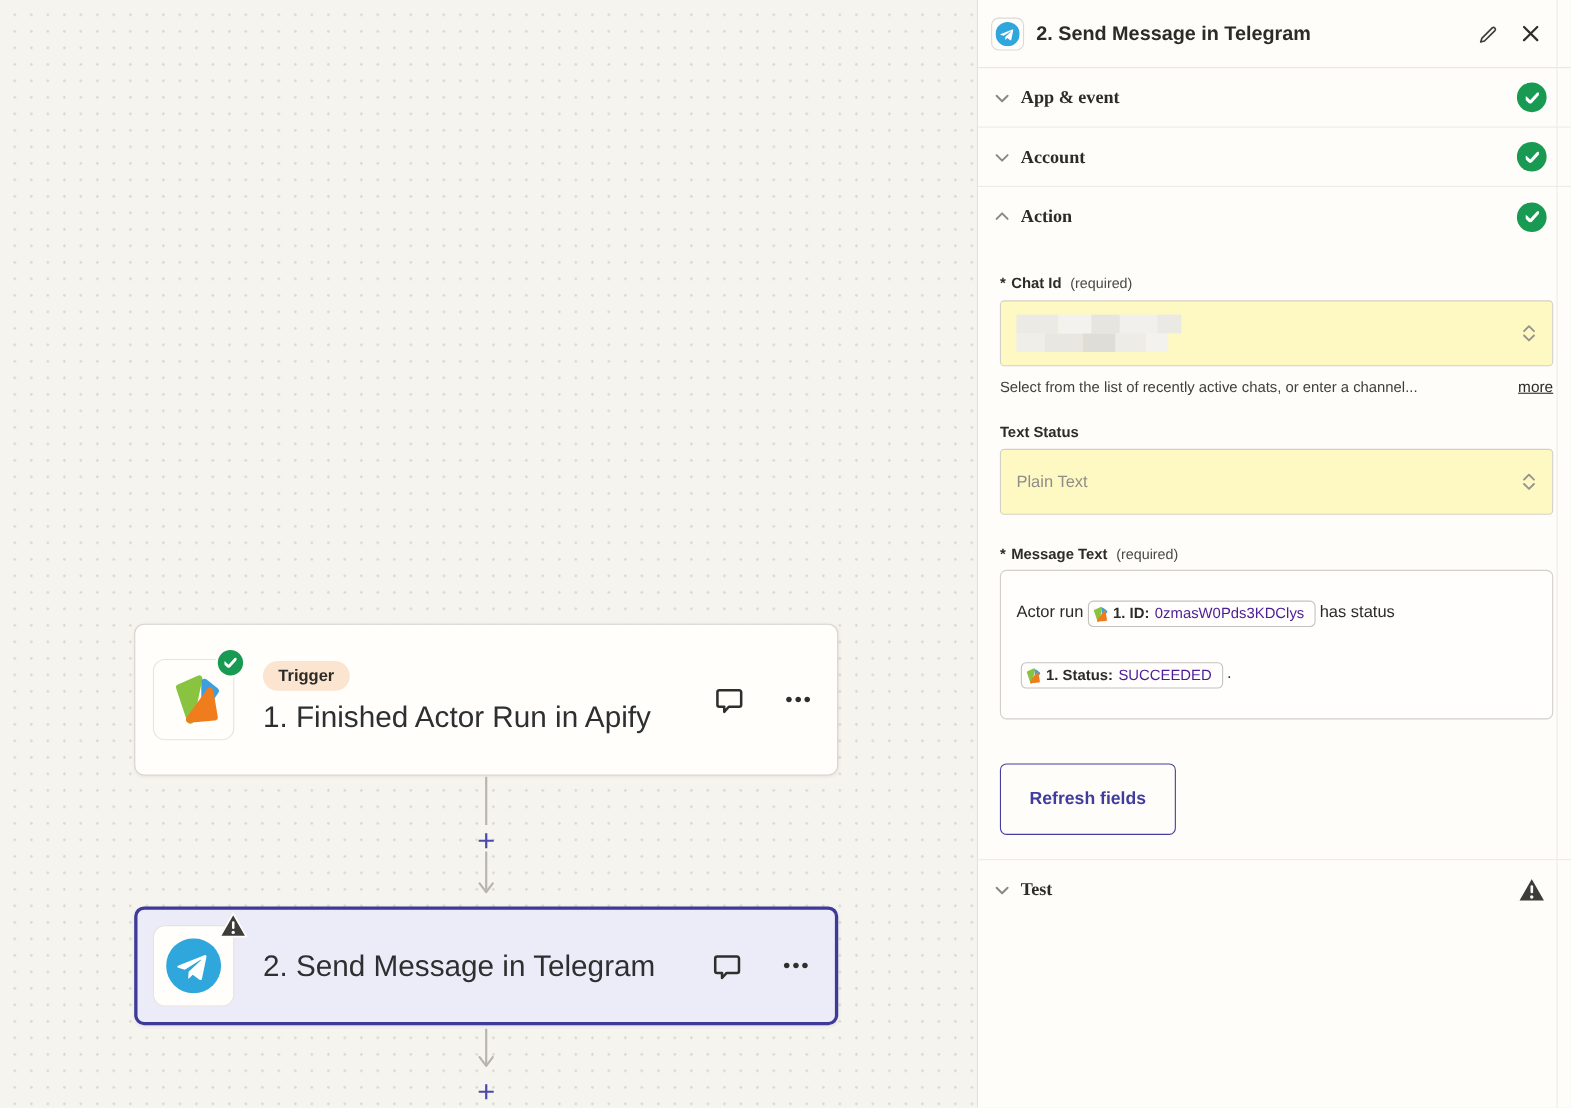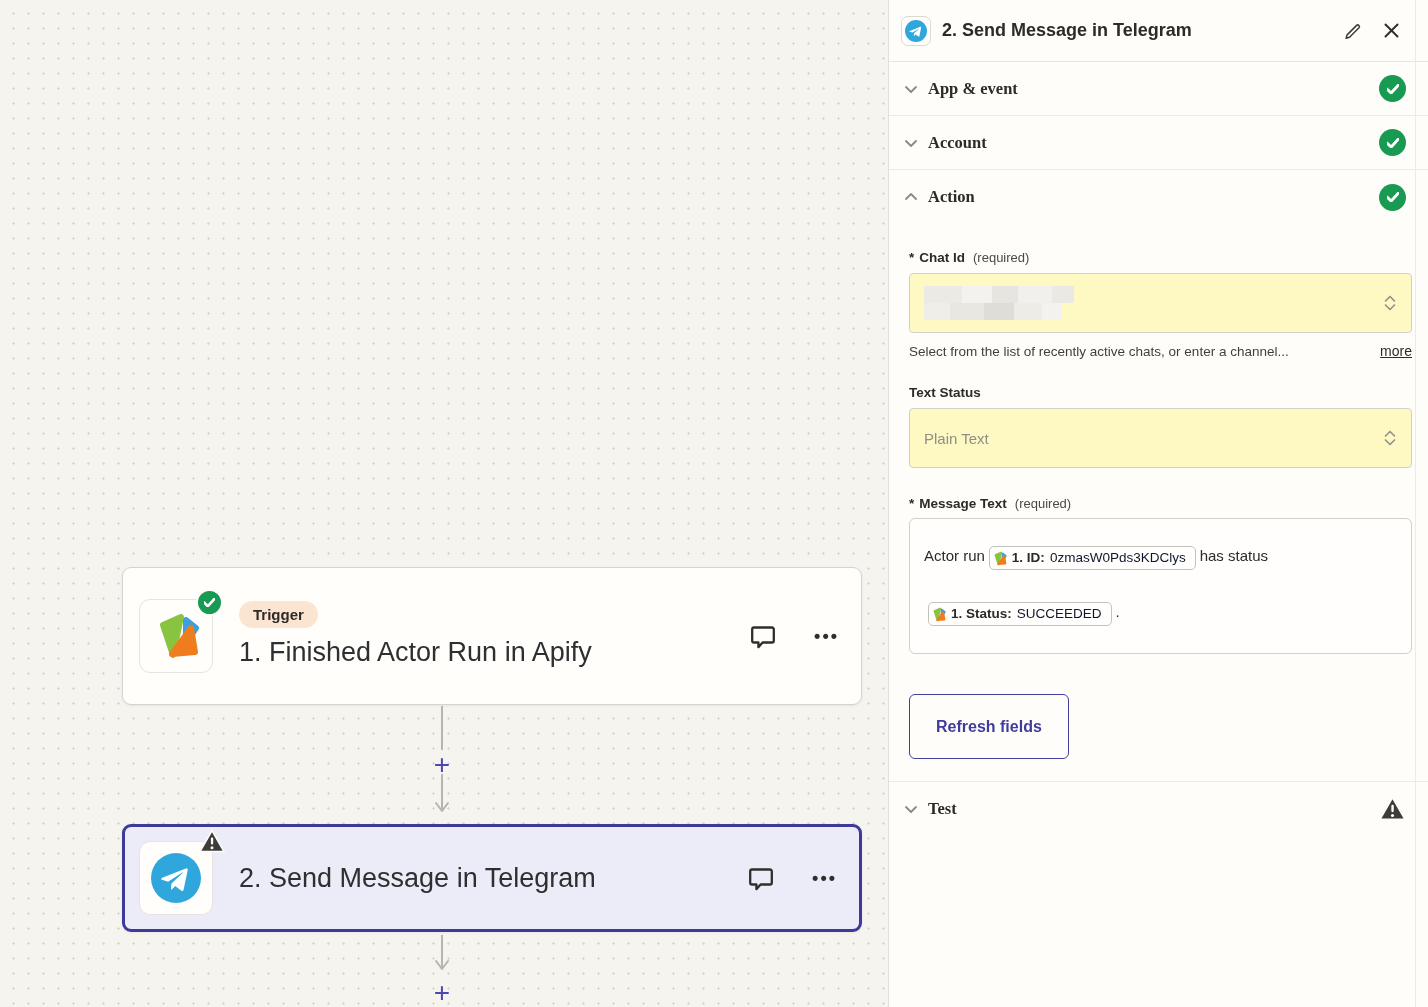"0zmasW0Pds3KDClys" .token-value { color: #0f172a -> #4c1d95 }
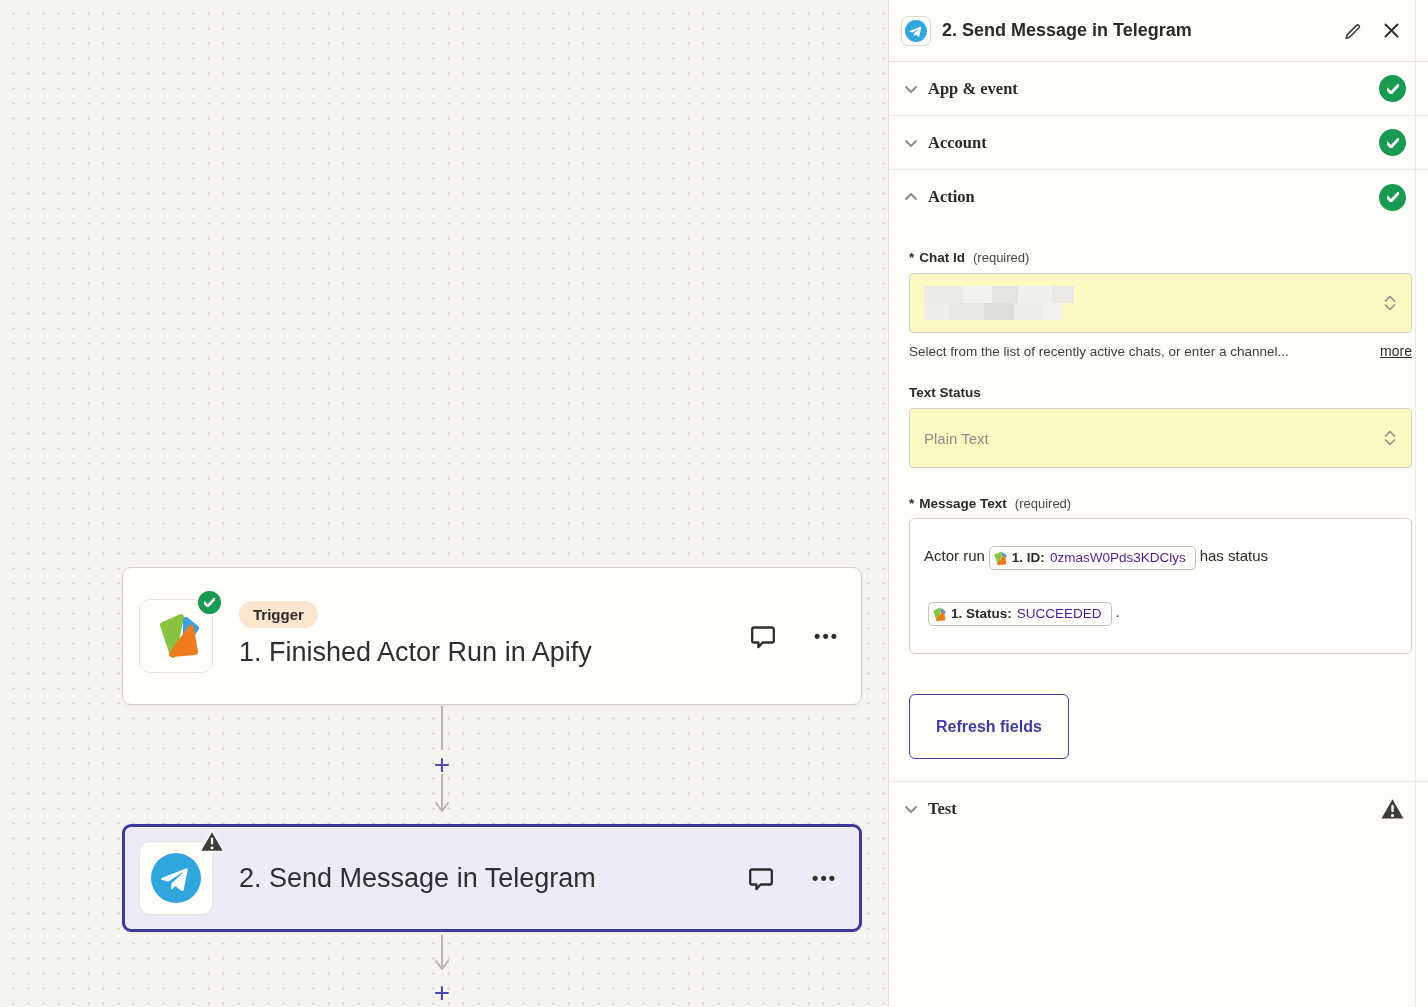"Trigger" .step-card { width: 740px -> 640px }
